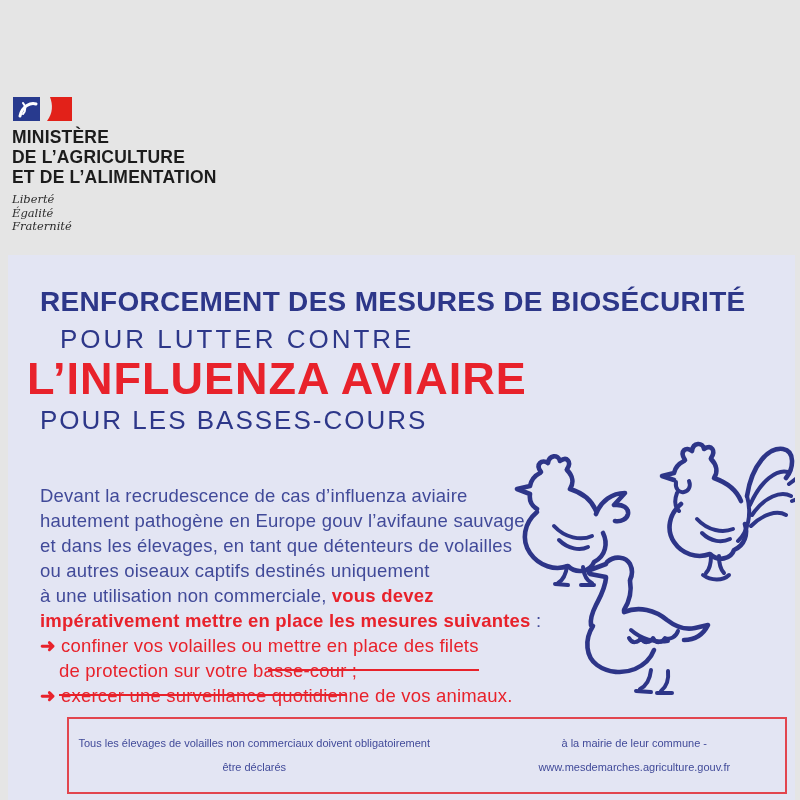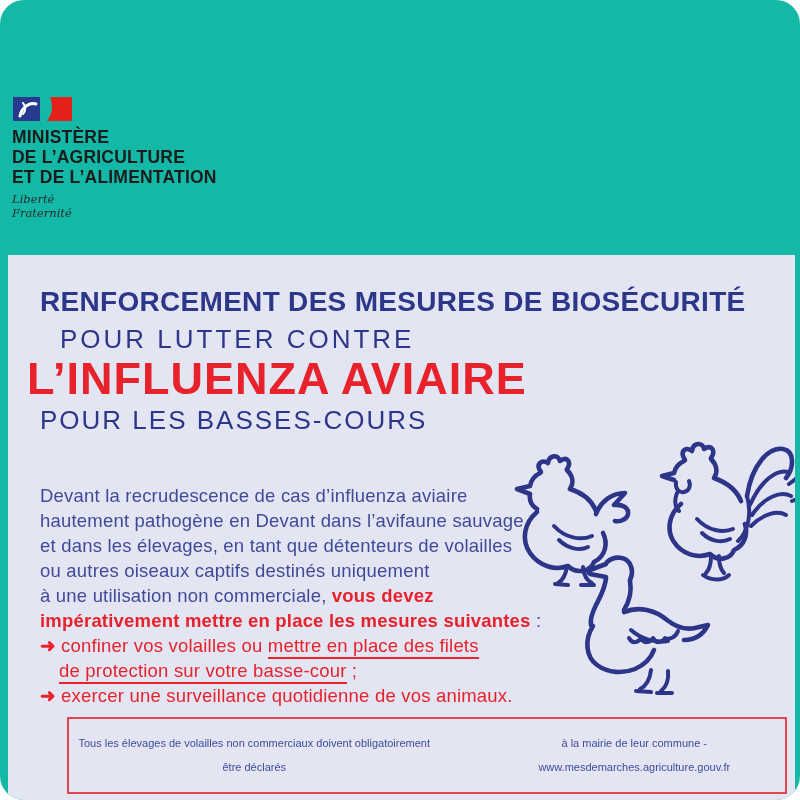"MINISTÈRE" .page { background: #14b8a6 -> #e5e5e5; border-radius: 24px -> none }
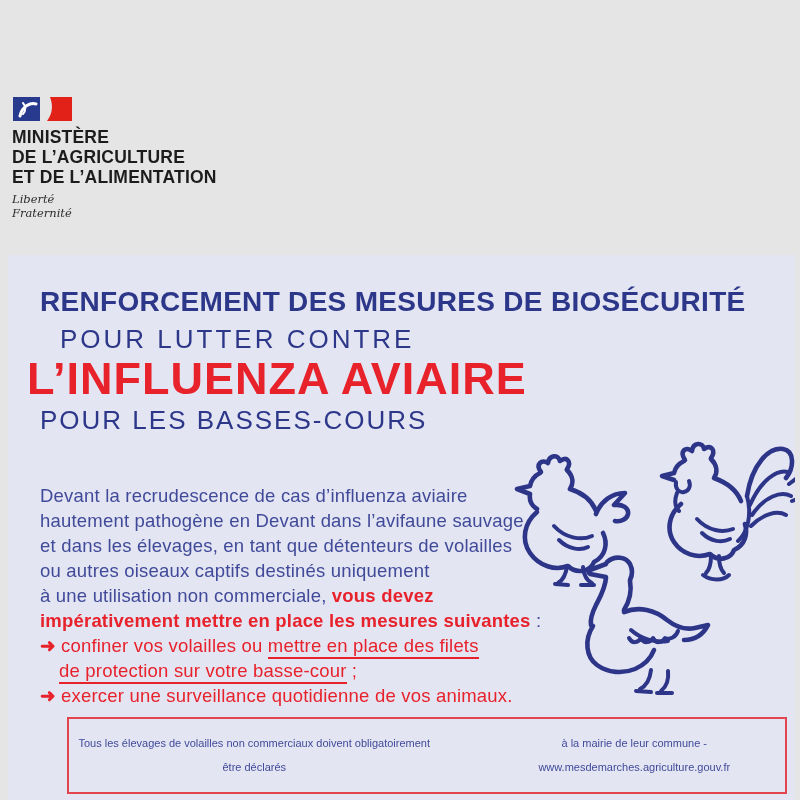"Égalité" div { html: none -> <div>Égalité</div> }
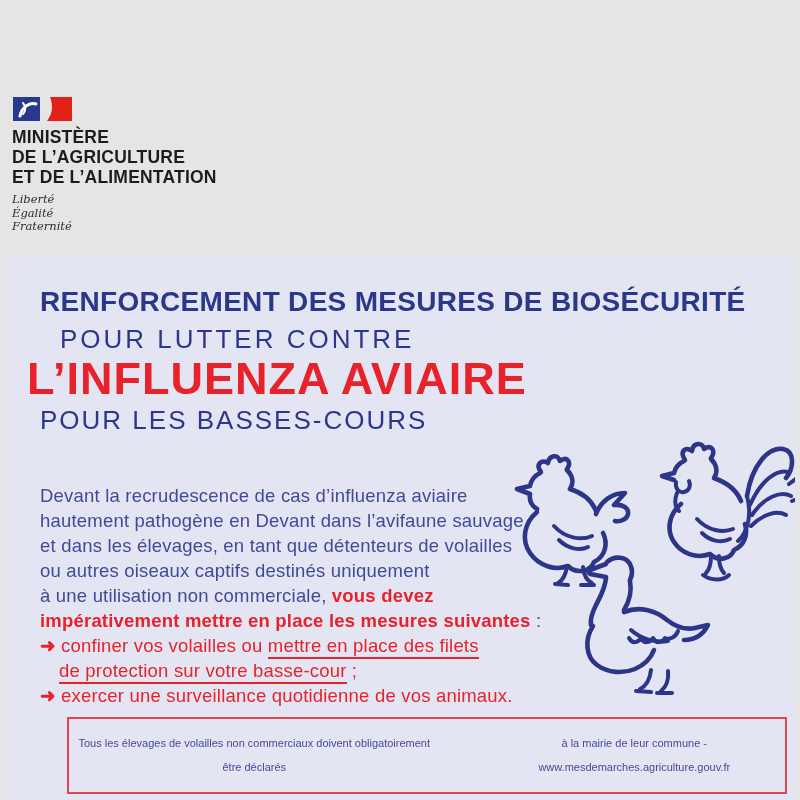"hautement pathogène en Devant dans" span.seg-blue { text: Devant dans -> Europe gouv }
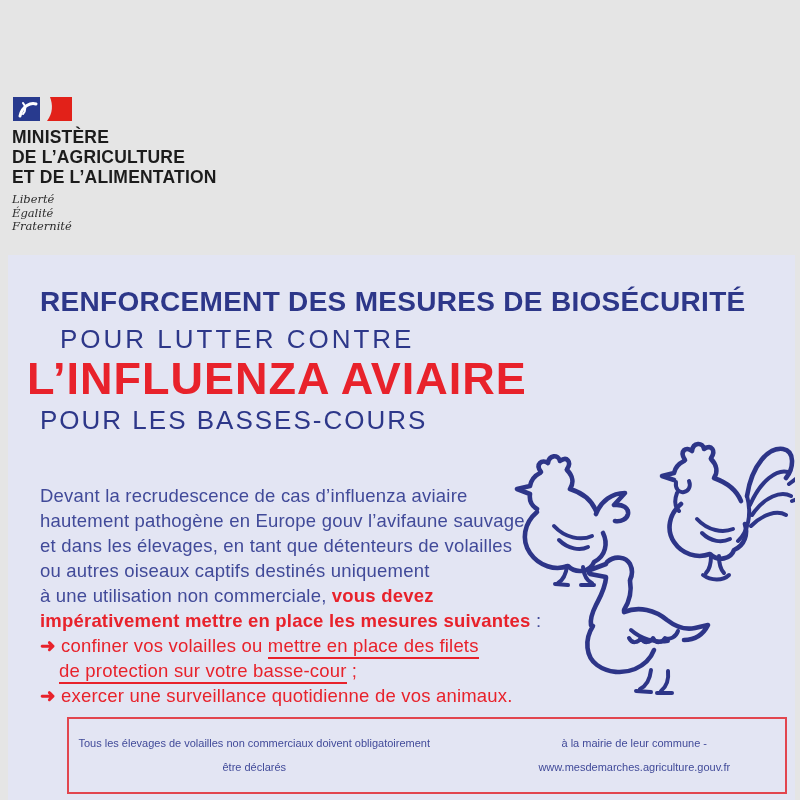"mettre en place des filets" .seg-redu { padding-bottom: 1px -> 13px }
